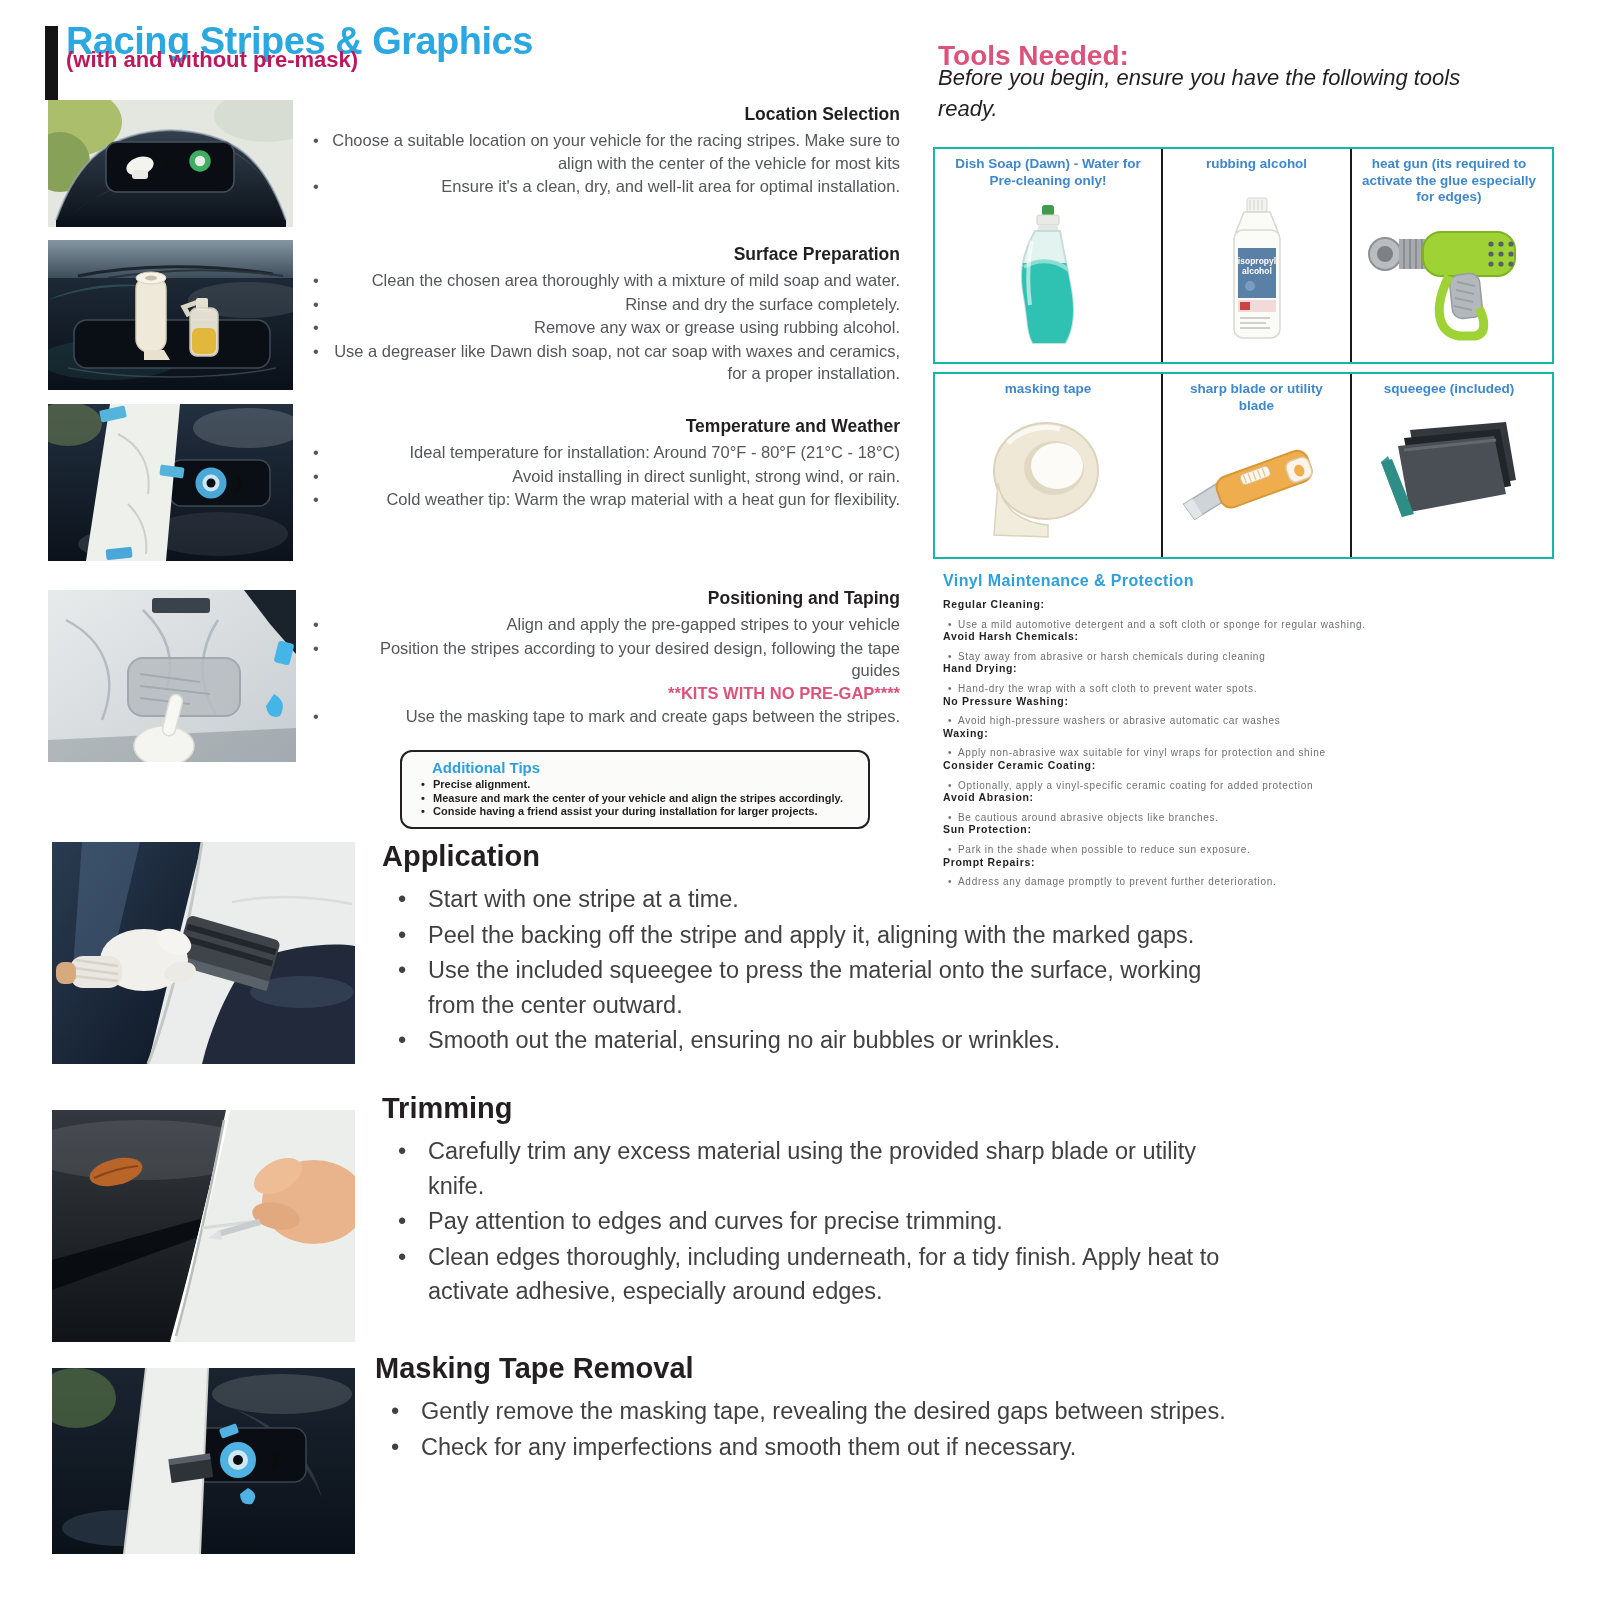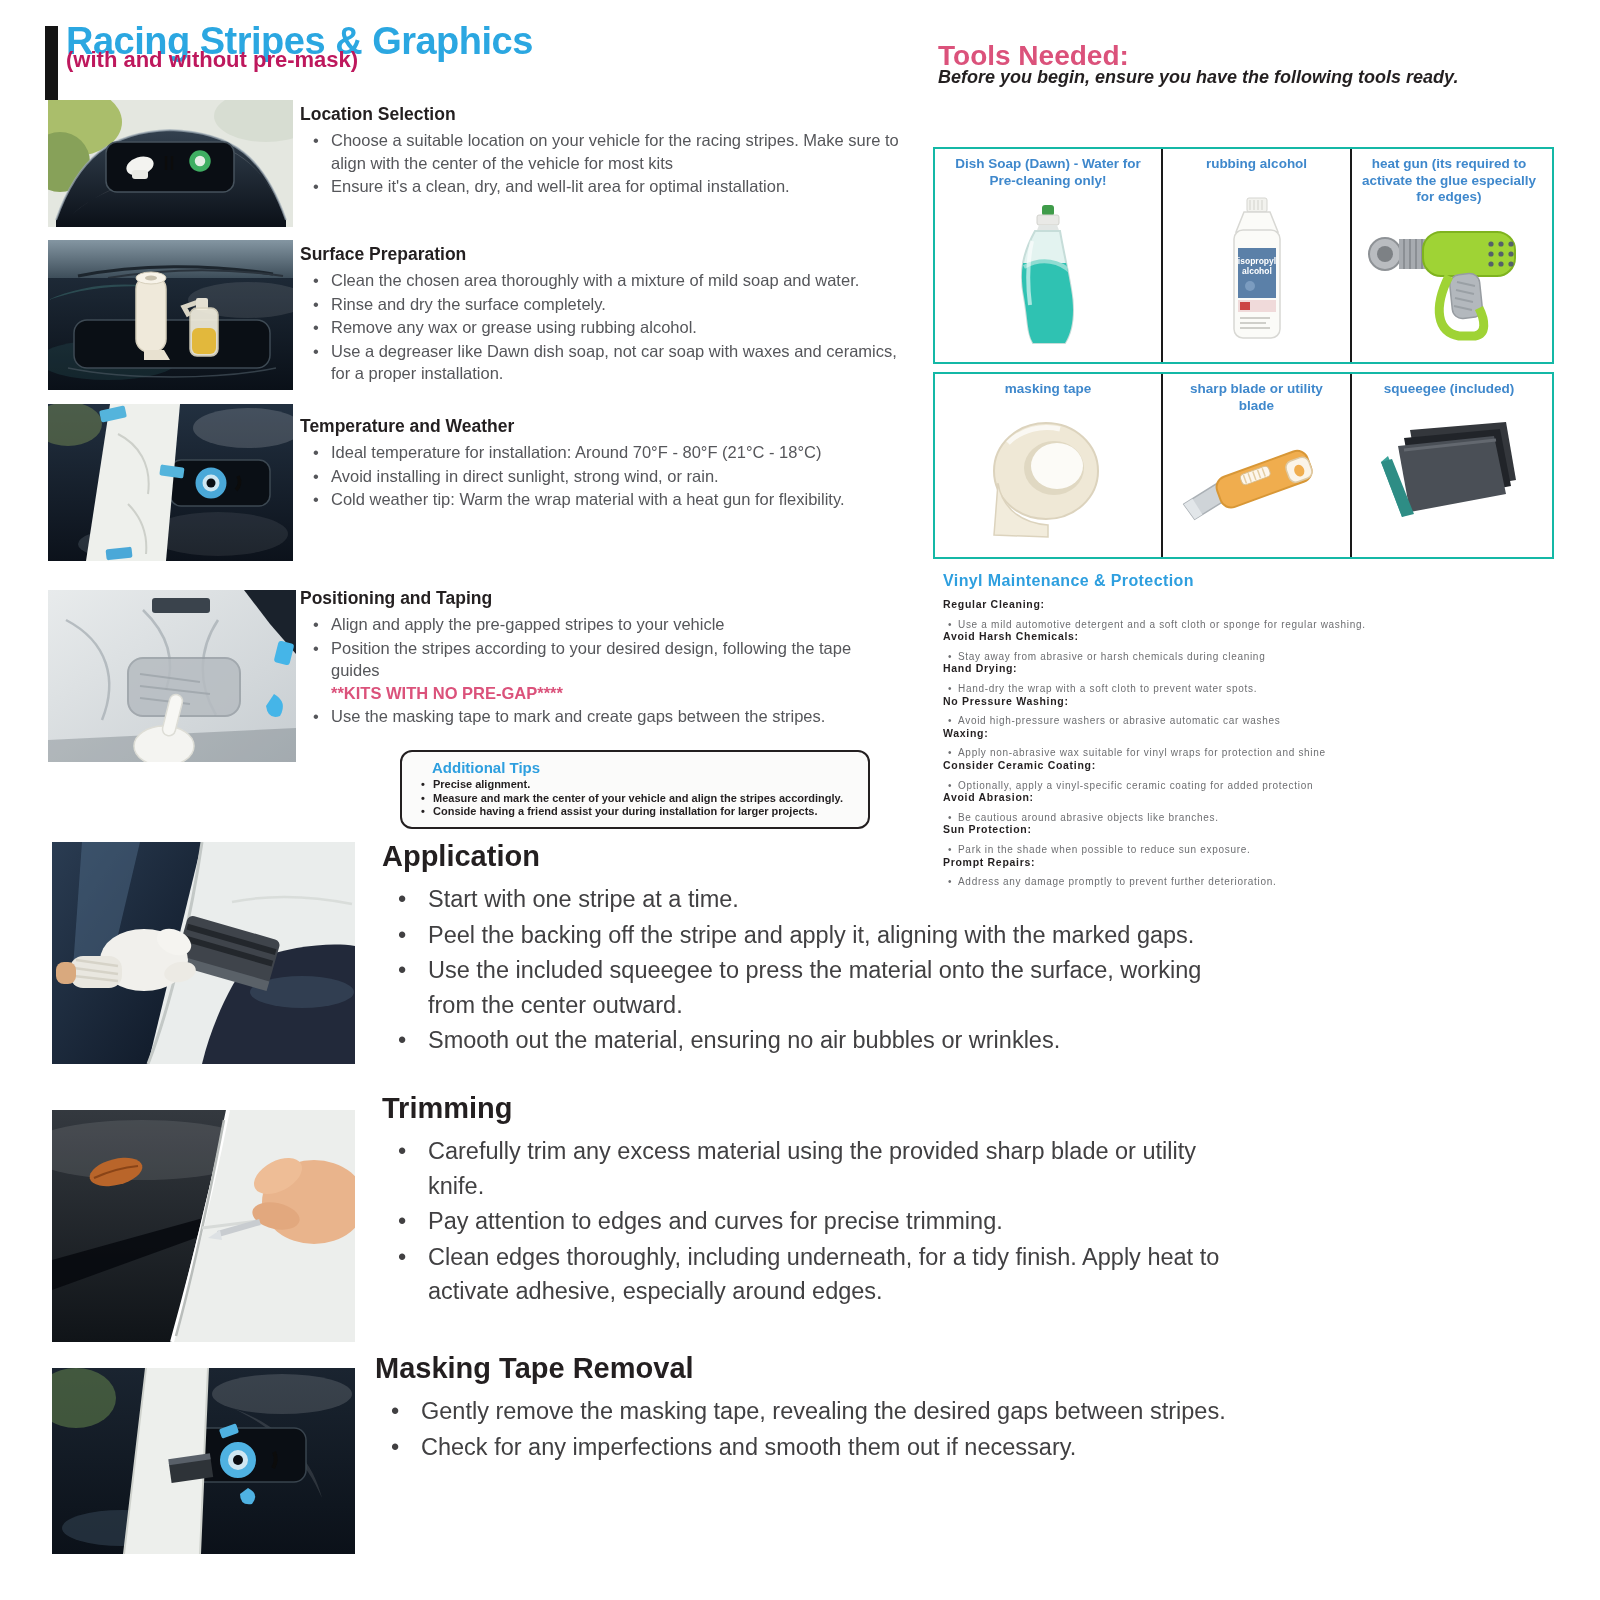"Before you begin, ensure you" .tools-intro { font-size: 18px -> 22px; font-weight: bold -> normal }
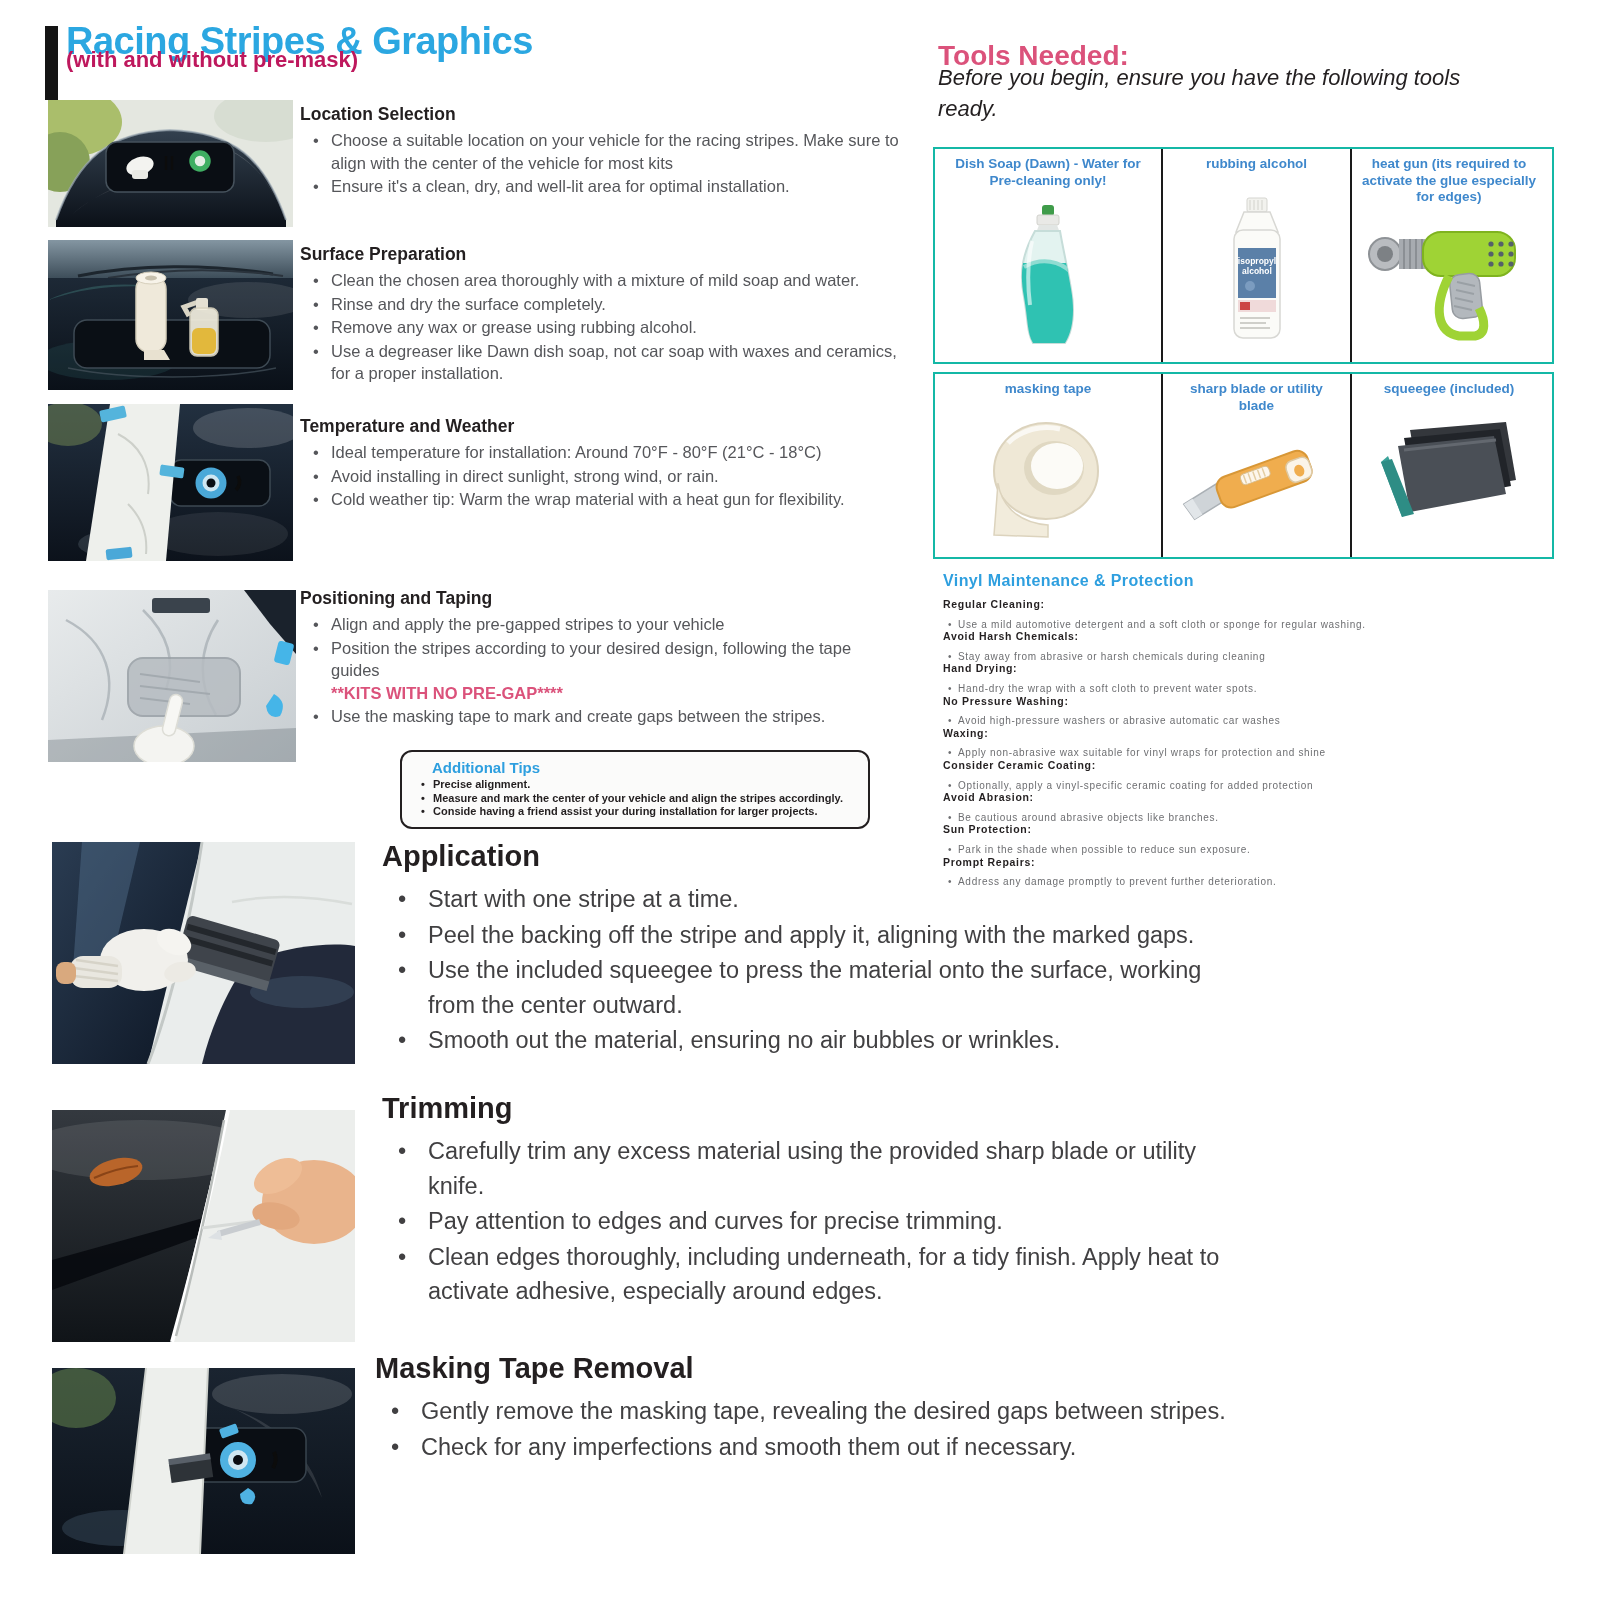"Location Selection" .step-text { text-align: none -> right }
